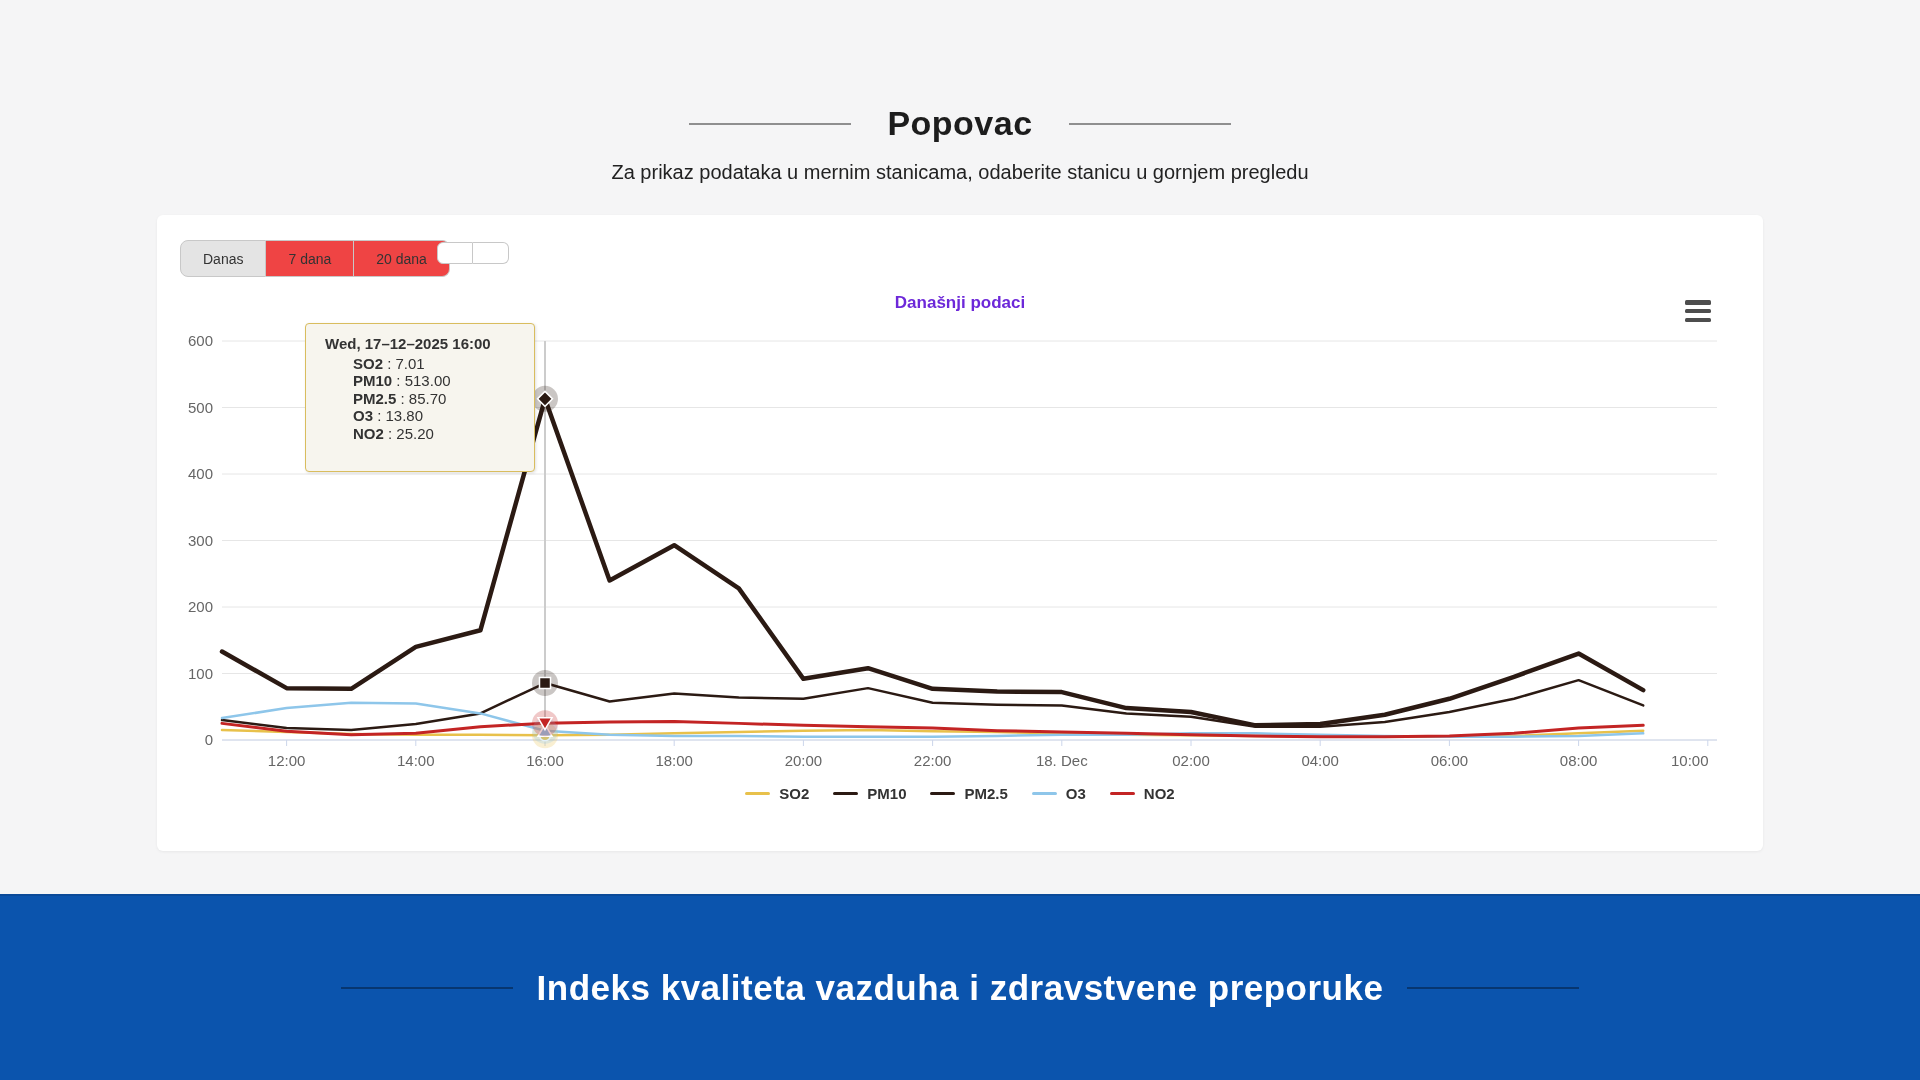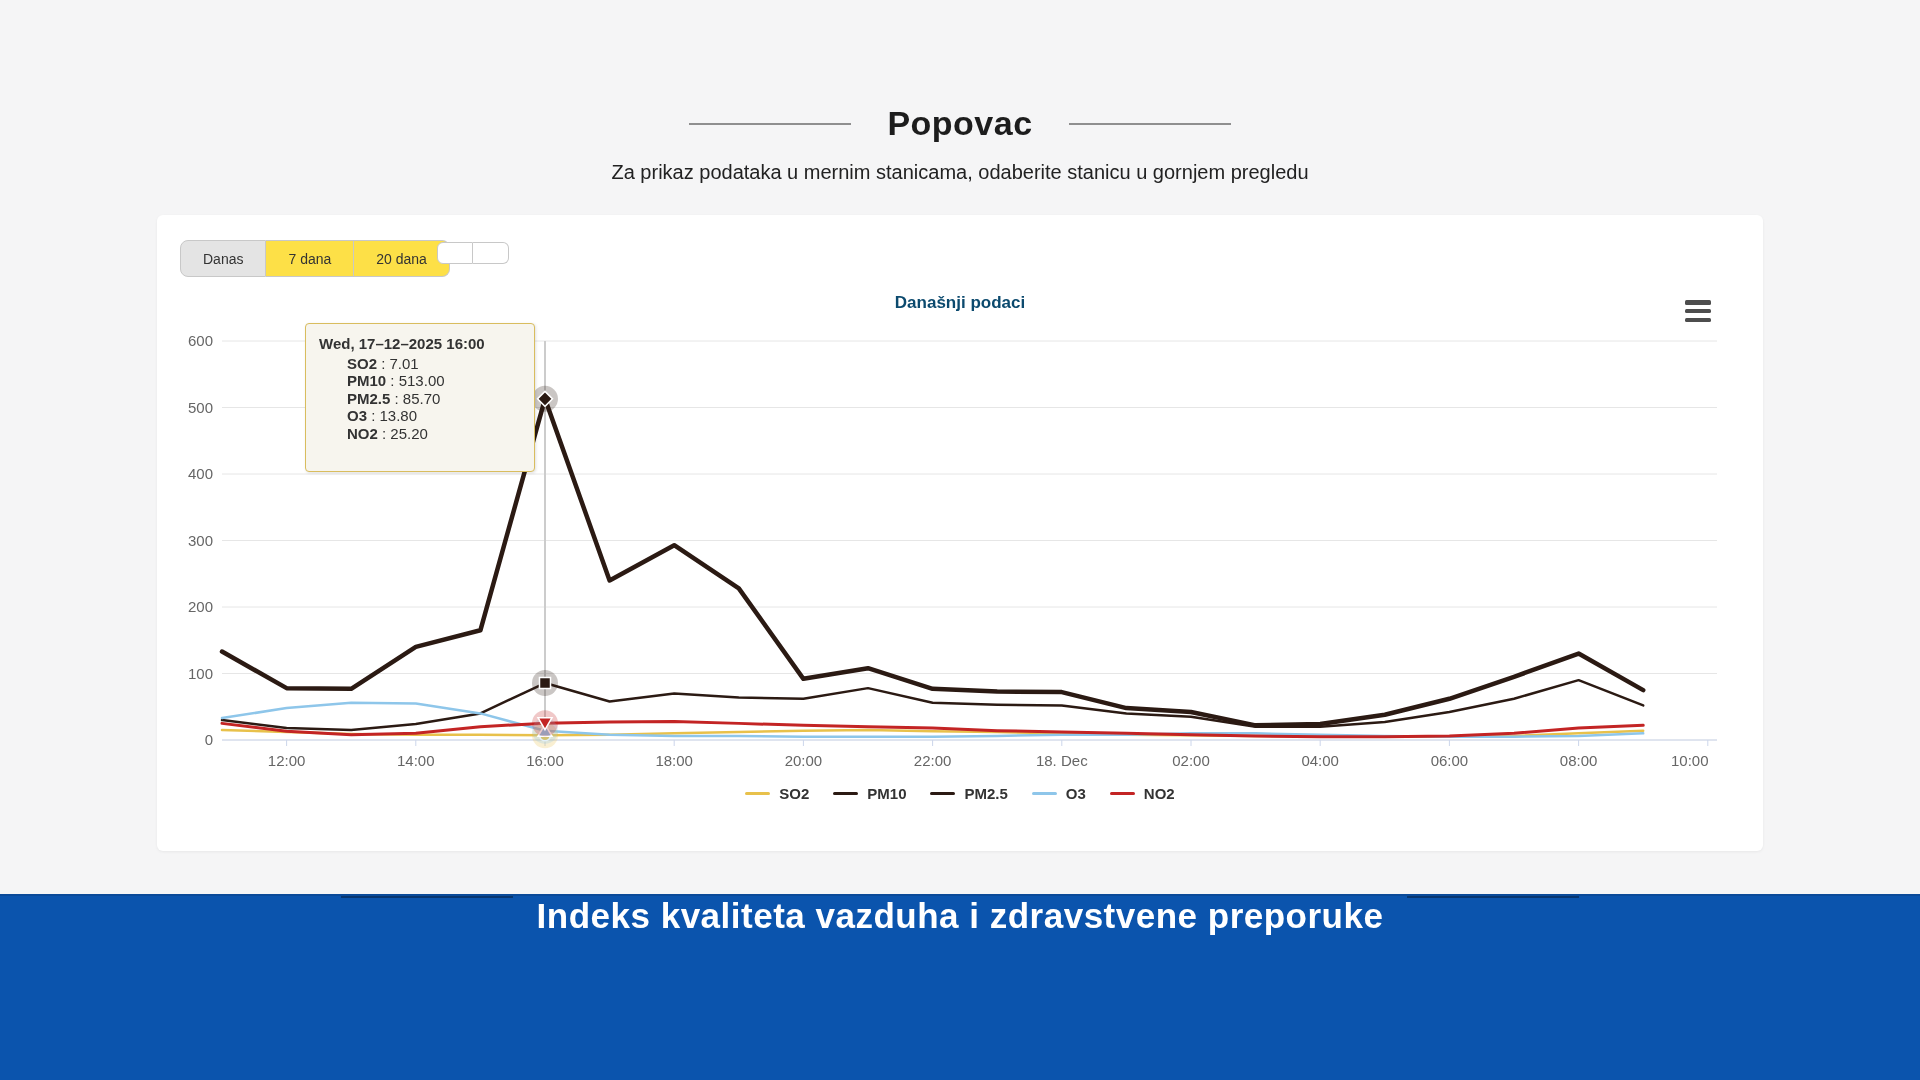"7 dana" .tab { background: #fde047 -> #ef4444 }
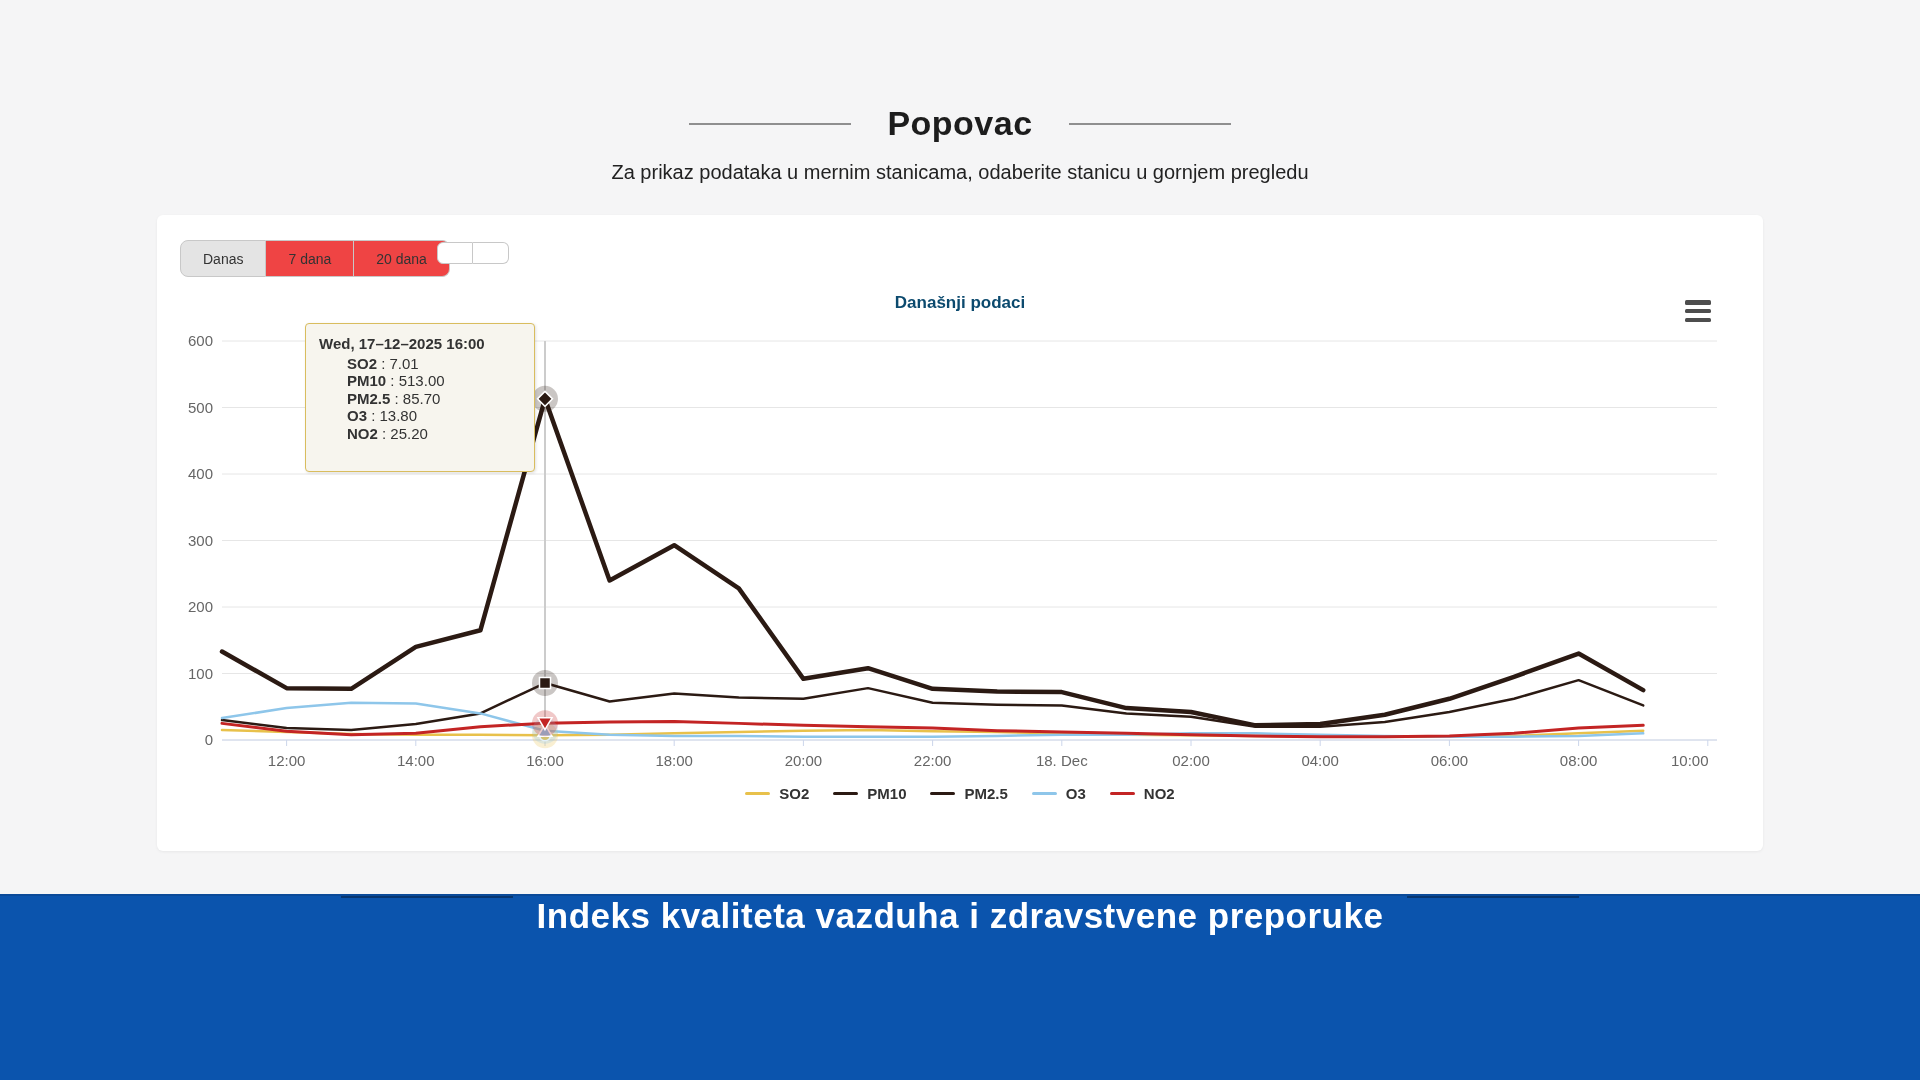"Današnji podaci" .chart-title { color: #0c4a6e -> #6d28d9 }
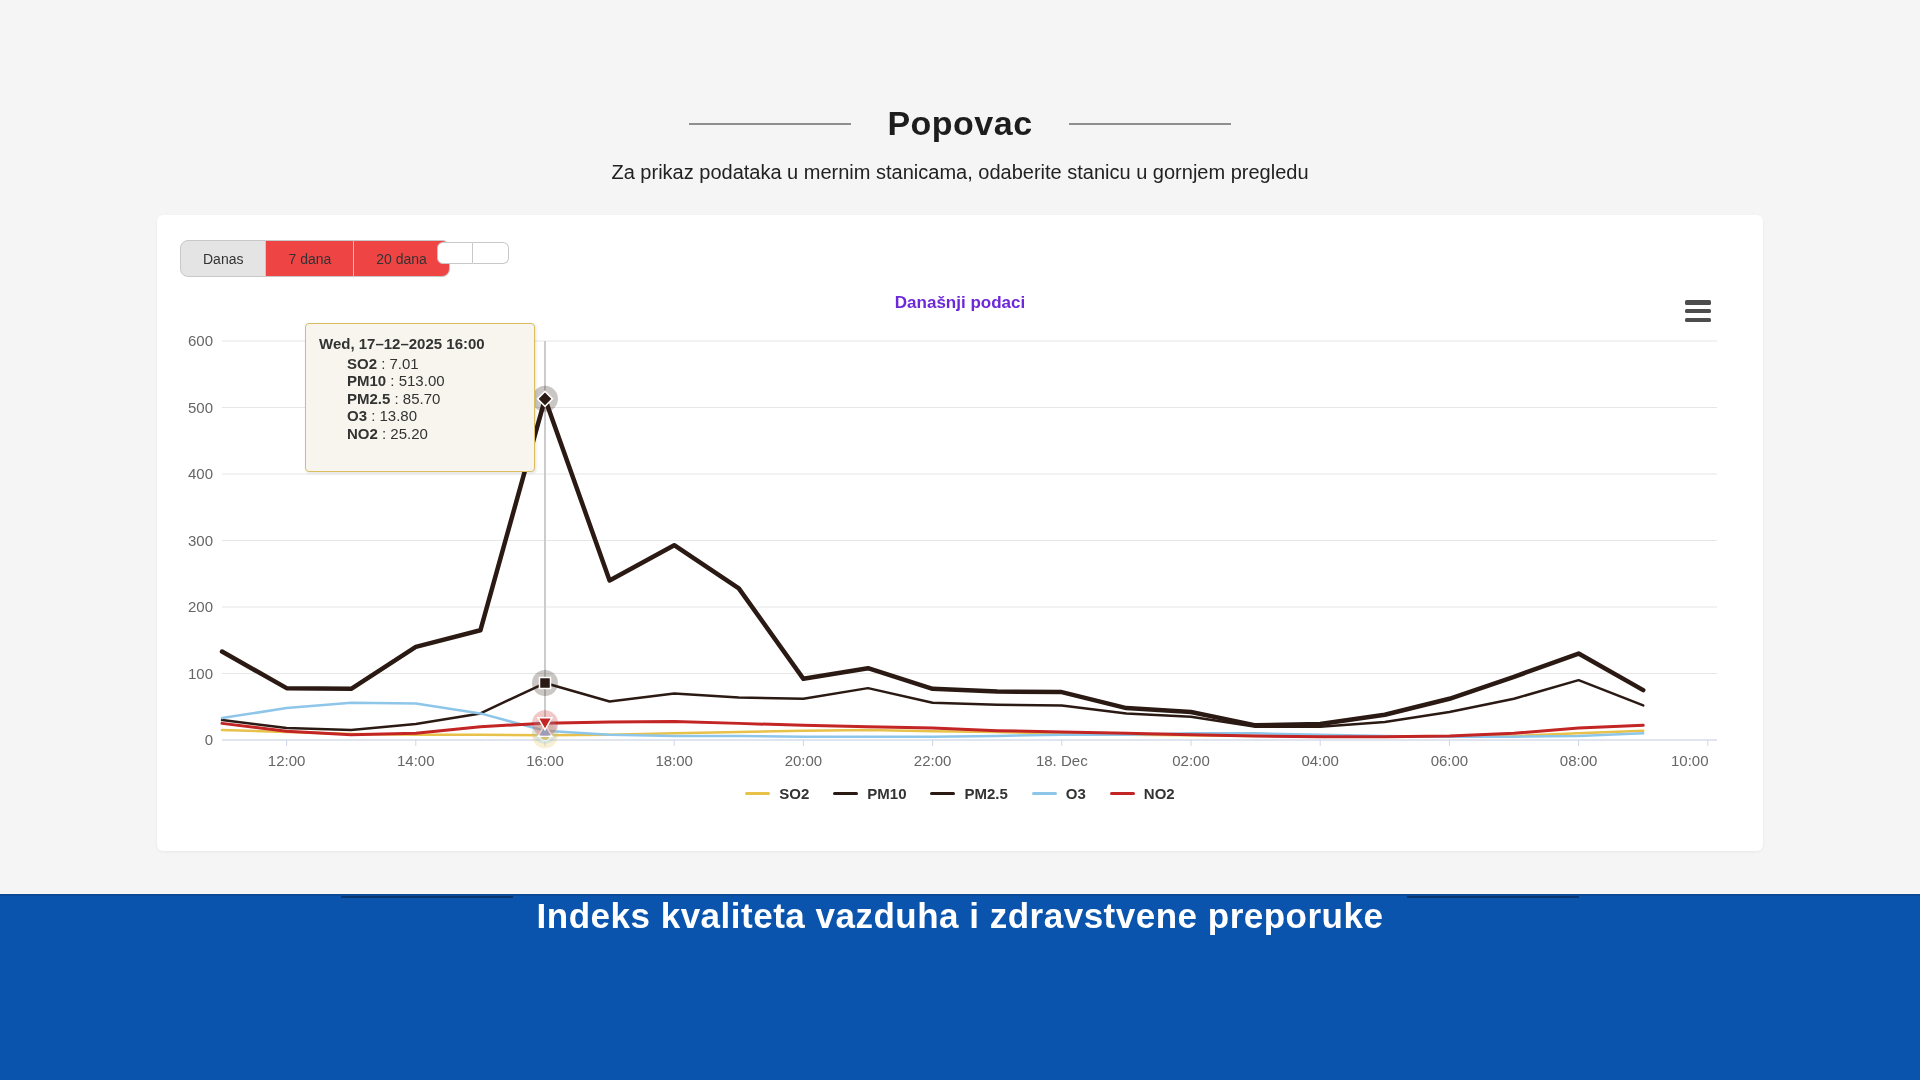"Wed, 17–12–2025 16:00" .tooltip { padding: 11px 13px -> 11px 19px }
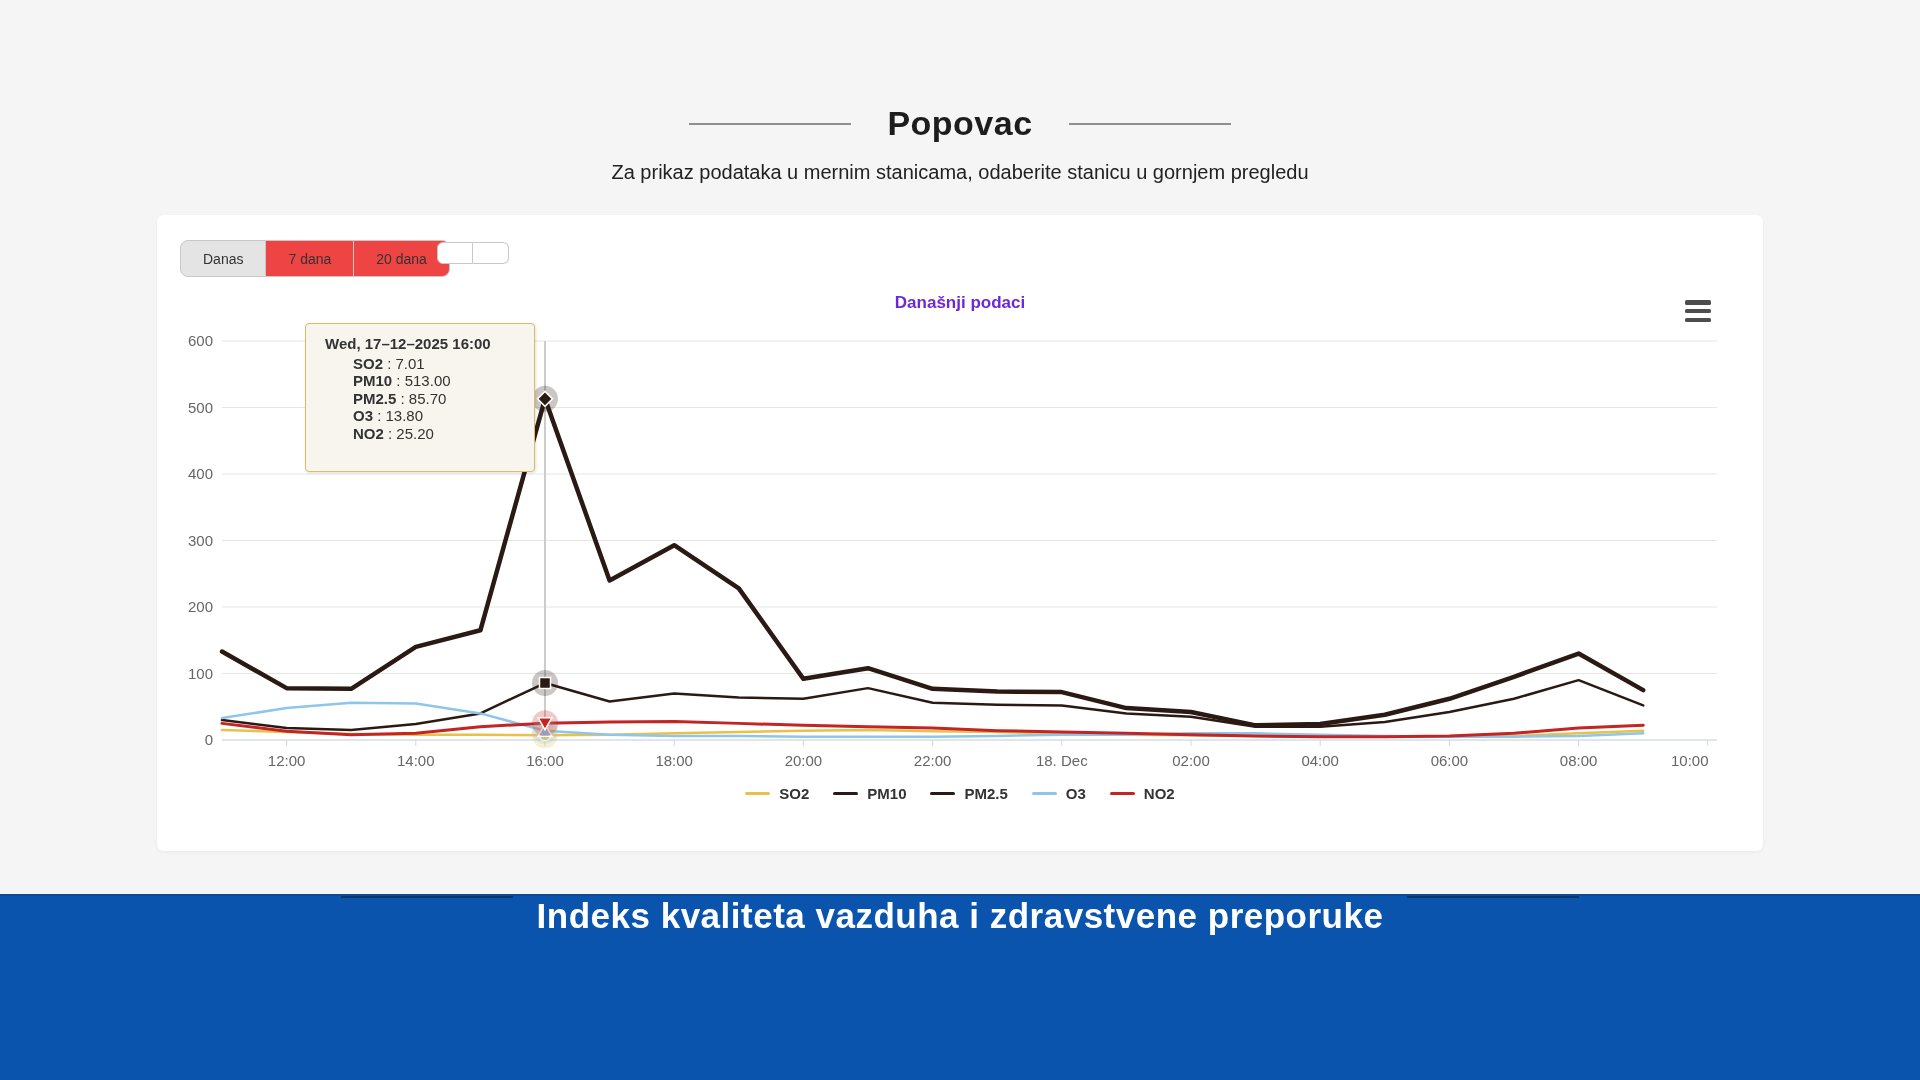"Indeks kvaliteta vazduha i zdravstvene" .footer-row { align-items: none -> center }
